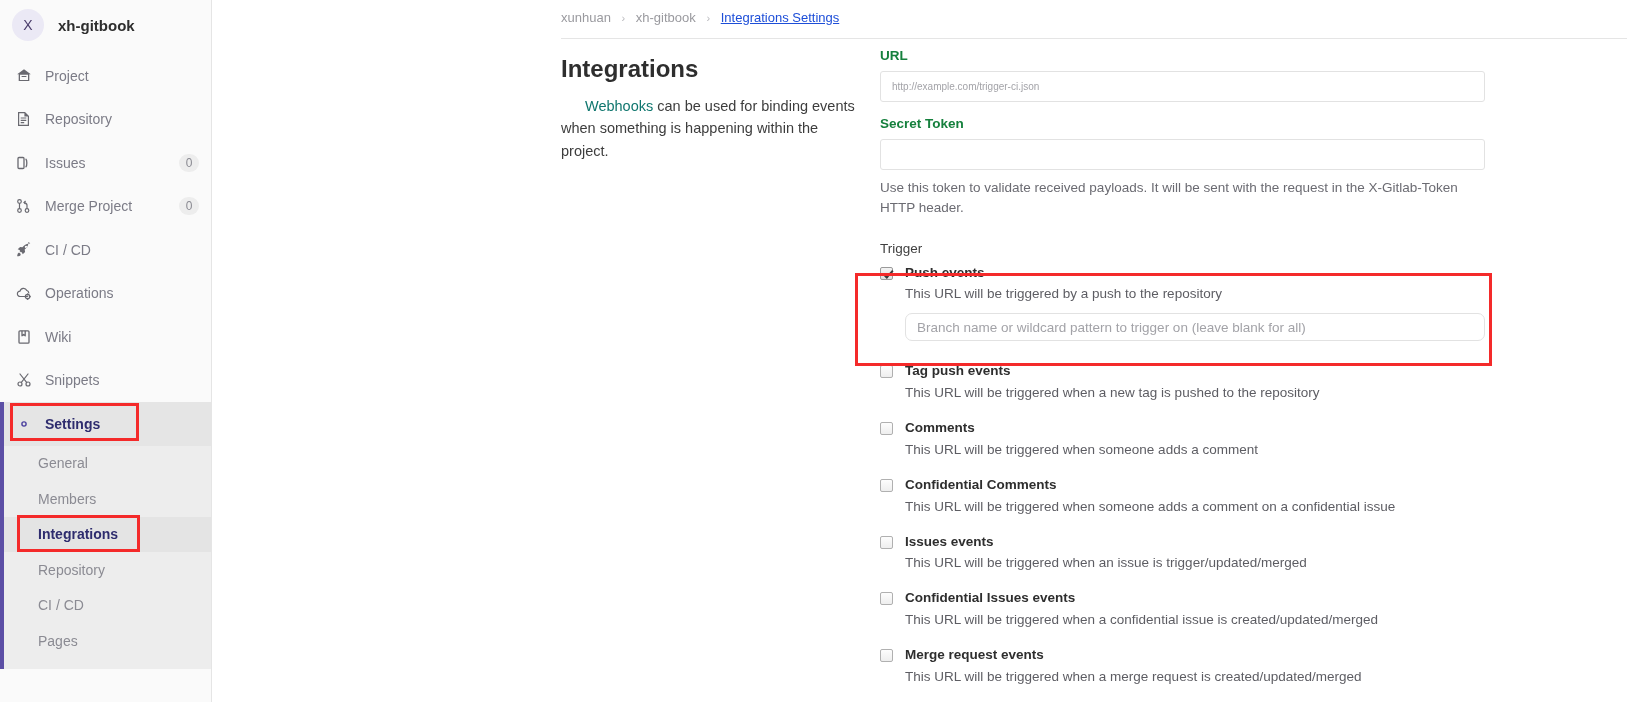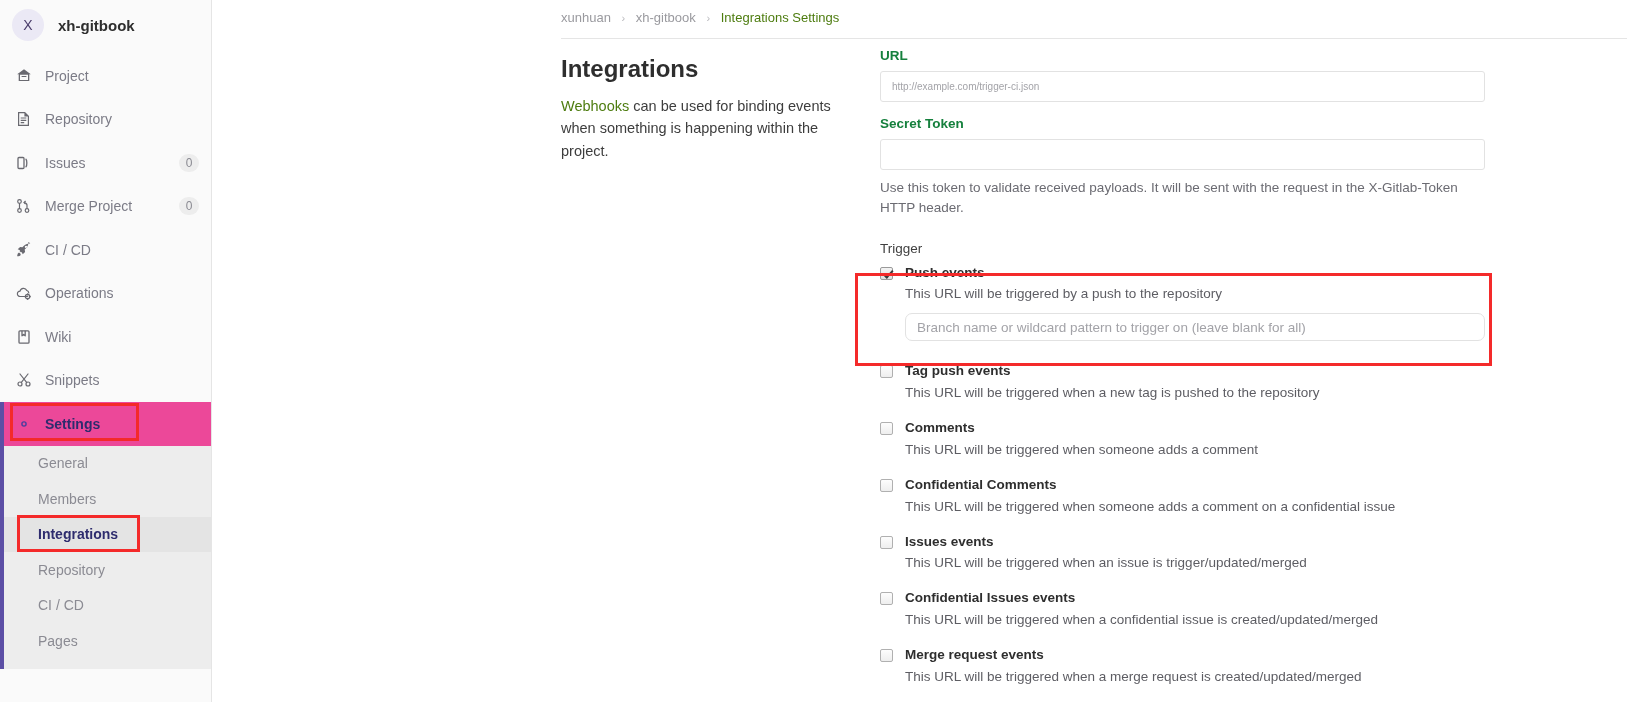"Integrations Settings" .breadcrumb .cur { color: #4d7c0f -> #1d4ed8; text-decoration: none -> underline }
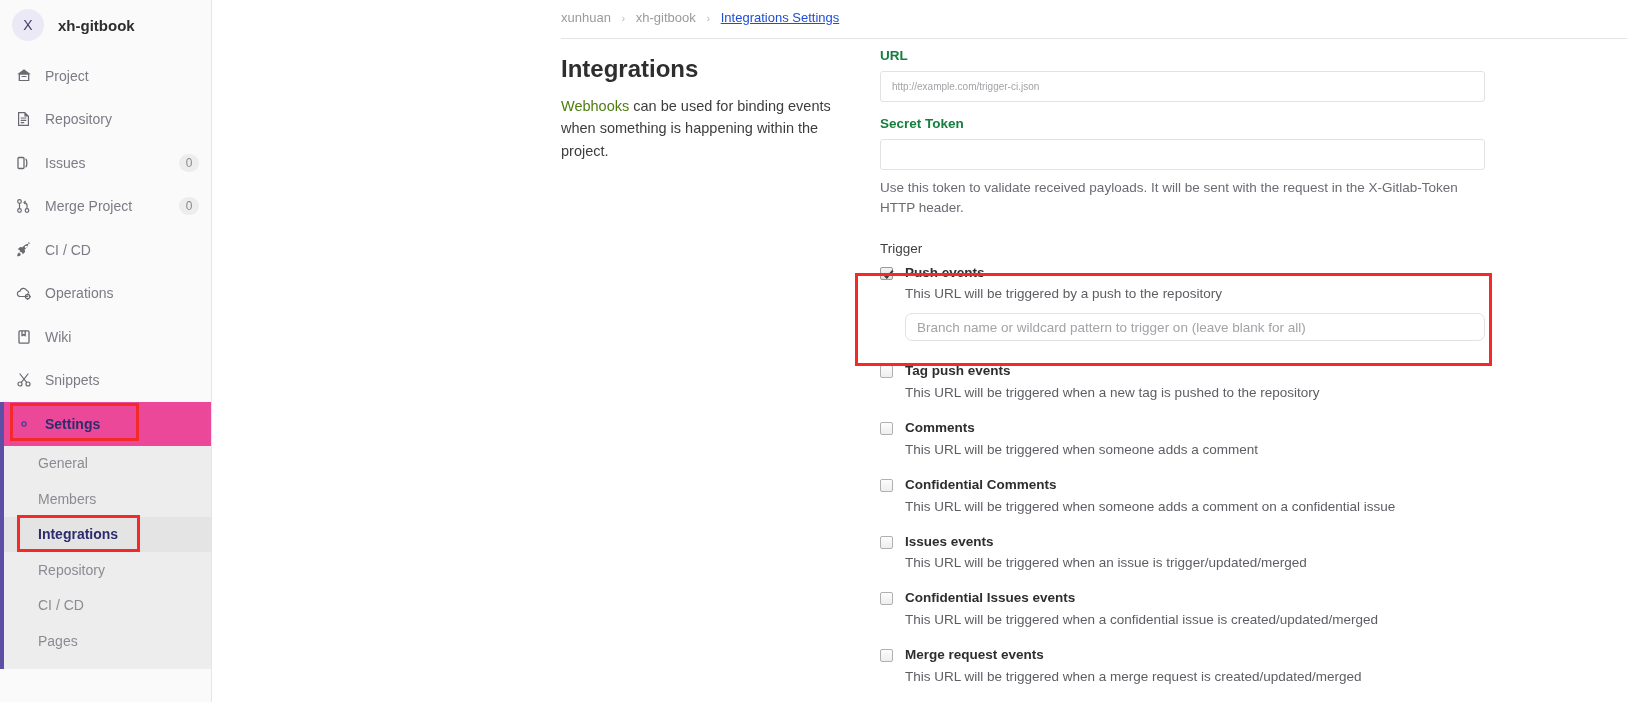"Webhooks" .sec-desc a { color: #4d7c0f -> #0f766e; margin-left: none -> 24px }
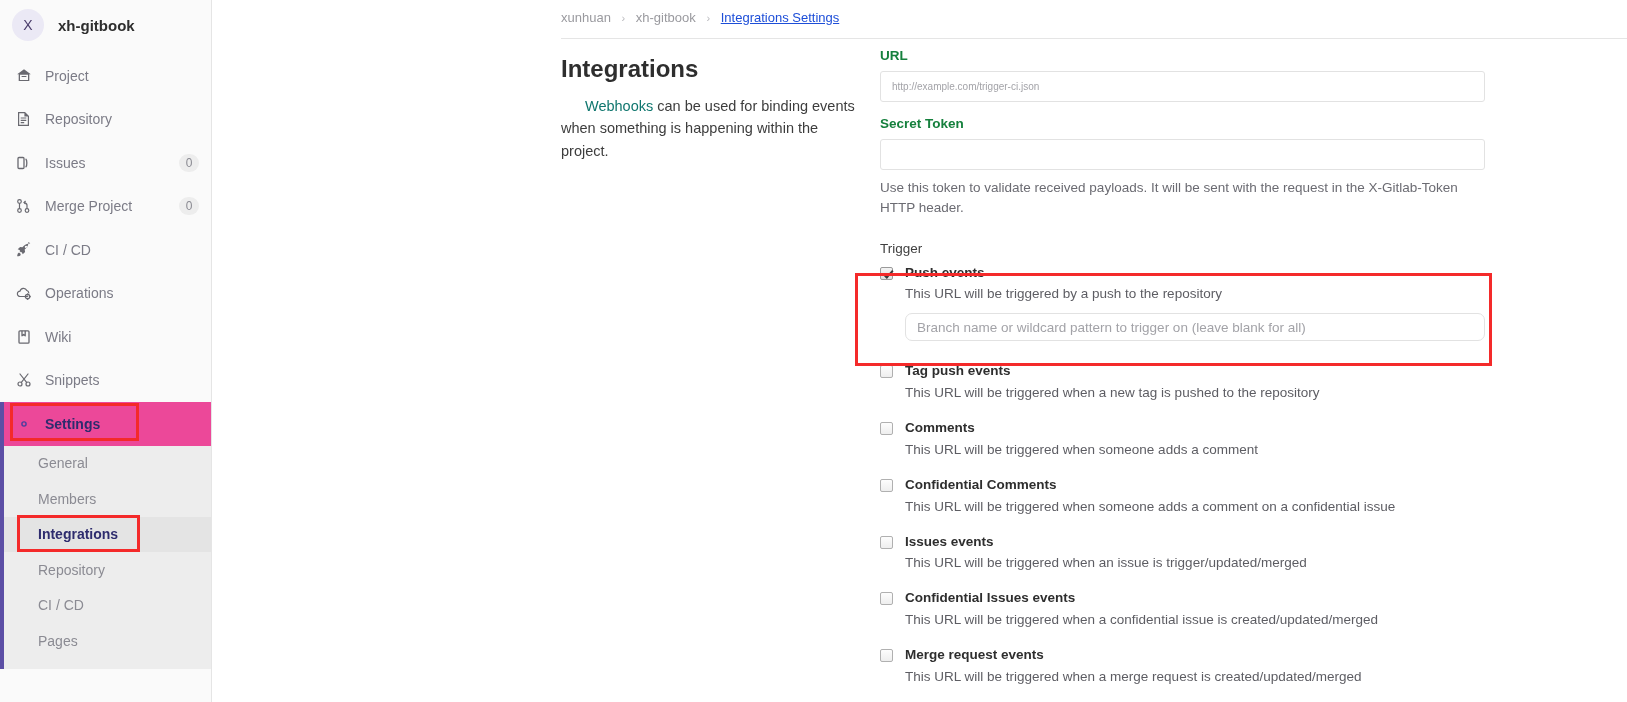"Settings" .sb-item.active { background: #ec4899 -> #e5e5e5 }
